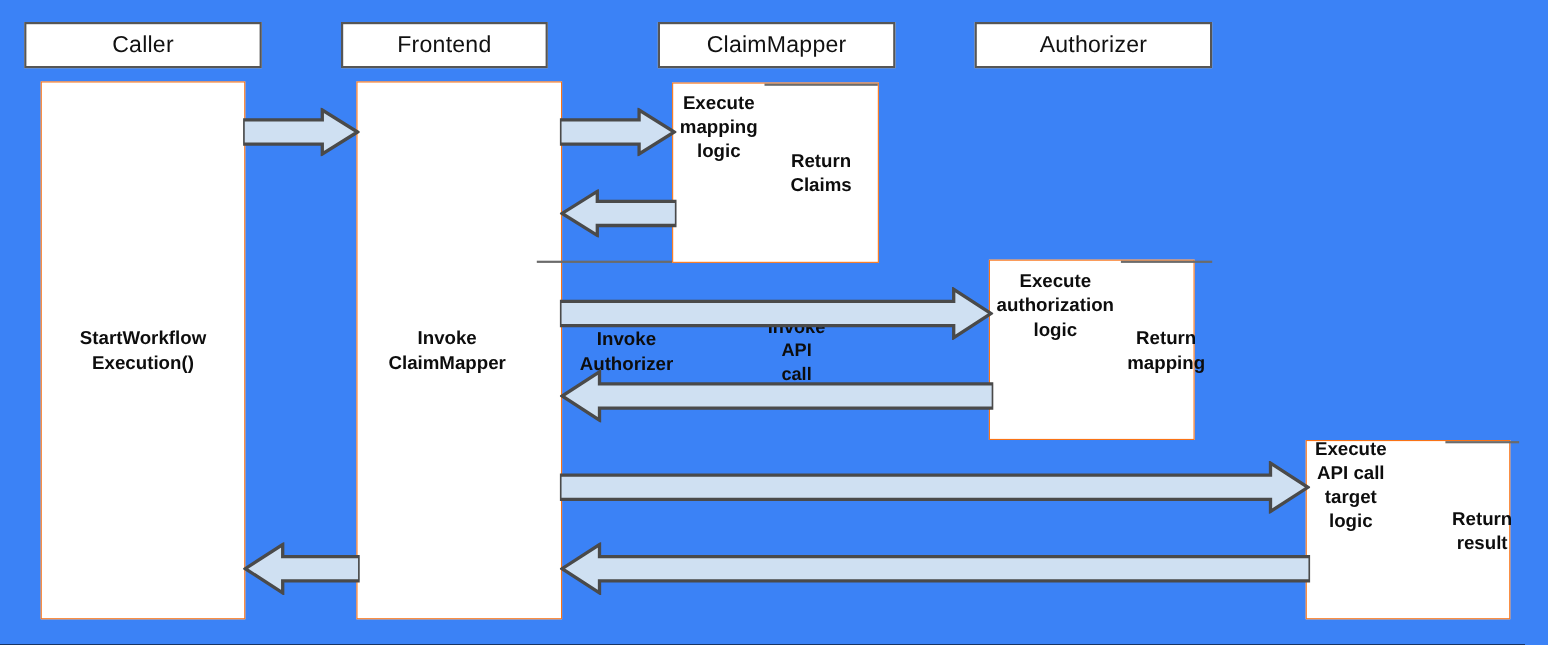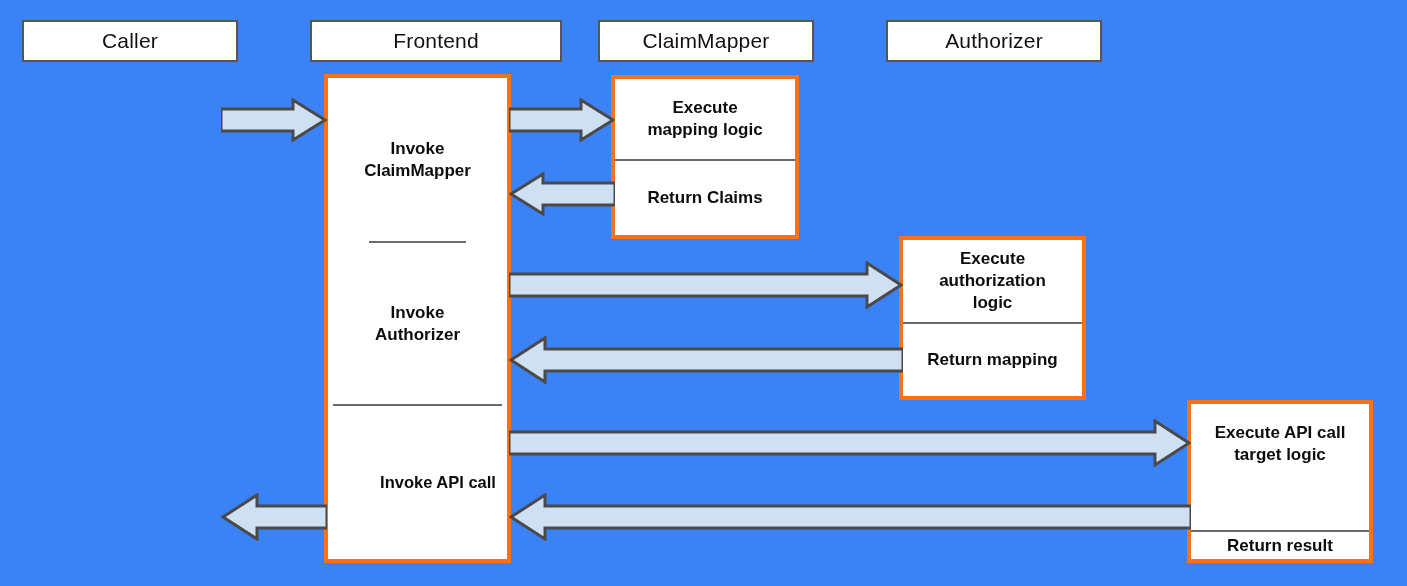"Frontend" div.participant-header { width: 252px -> 188px }
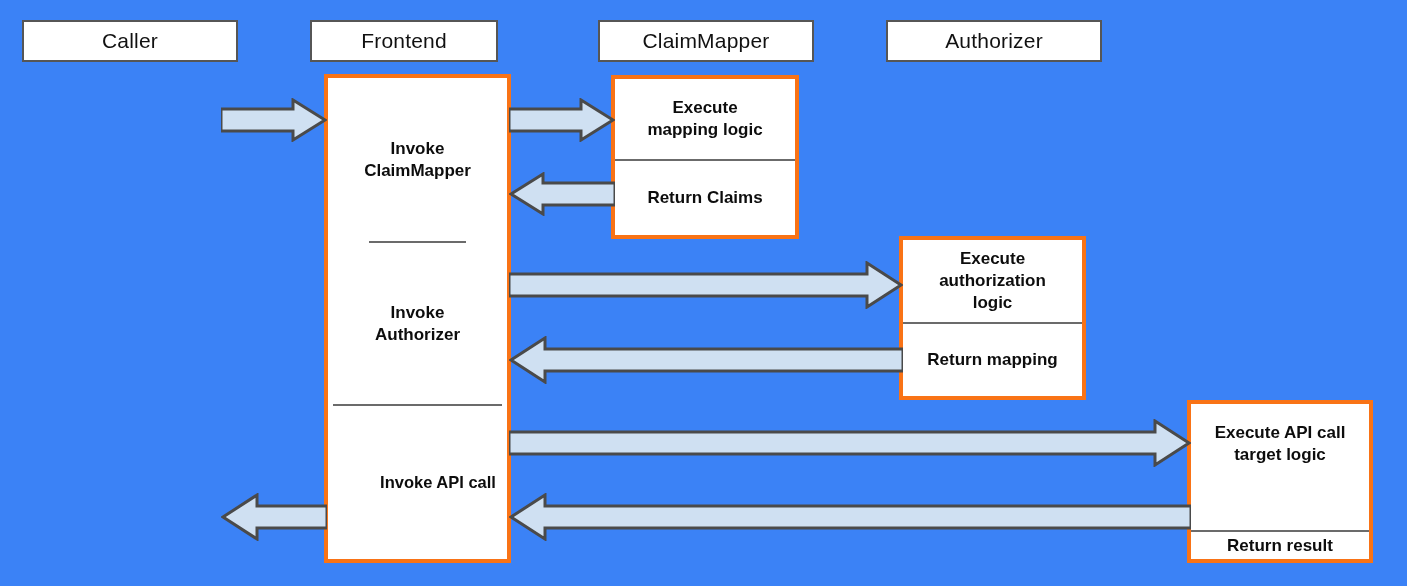"Execute" .activation { border: 4px solid #f97316 -> 1px solid #f97316; flex-direction: column -> row }
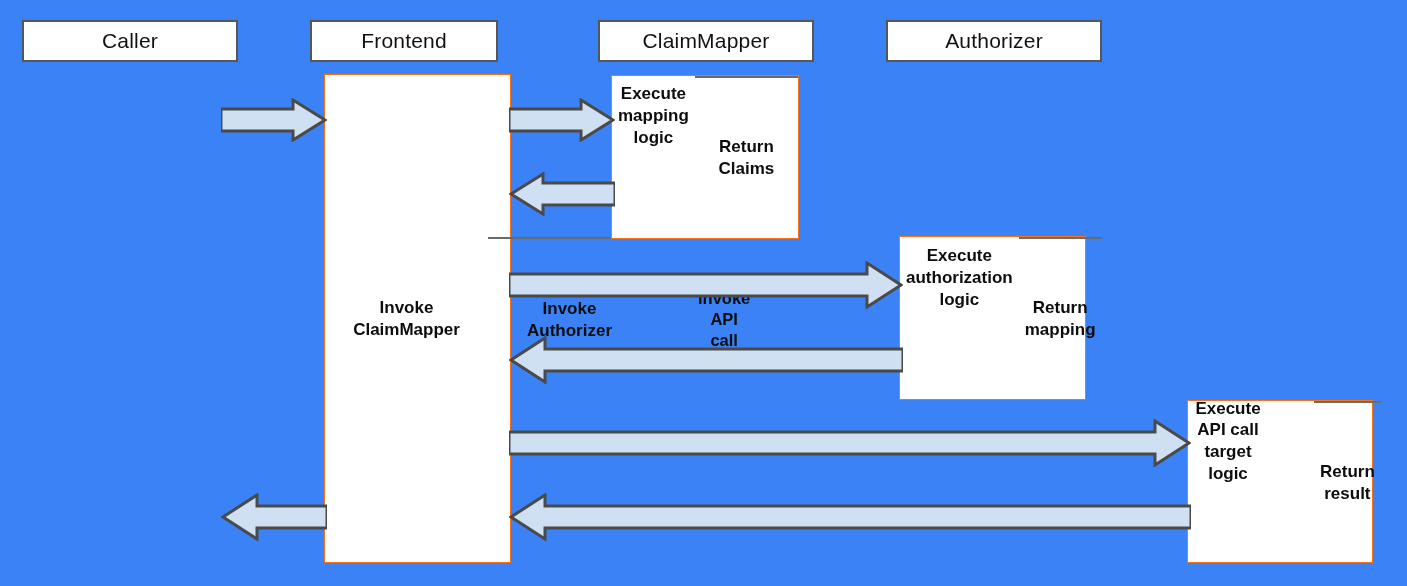"StartWorkflow" div.activation { html: none -> <div> <div>StartWorkflow Execution()</div> </div> }
